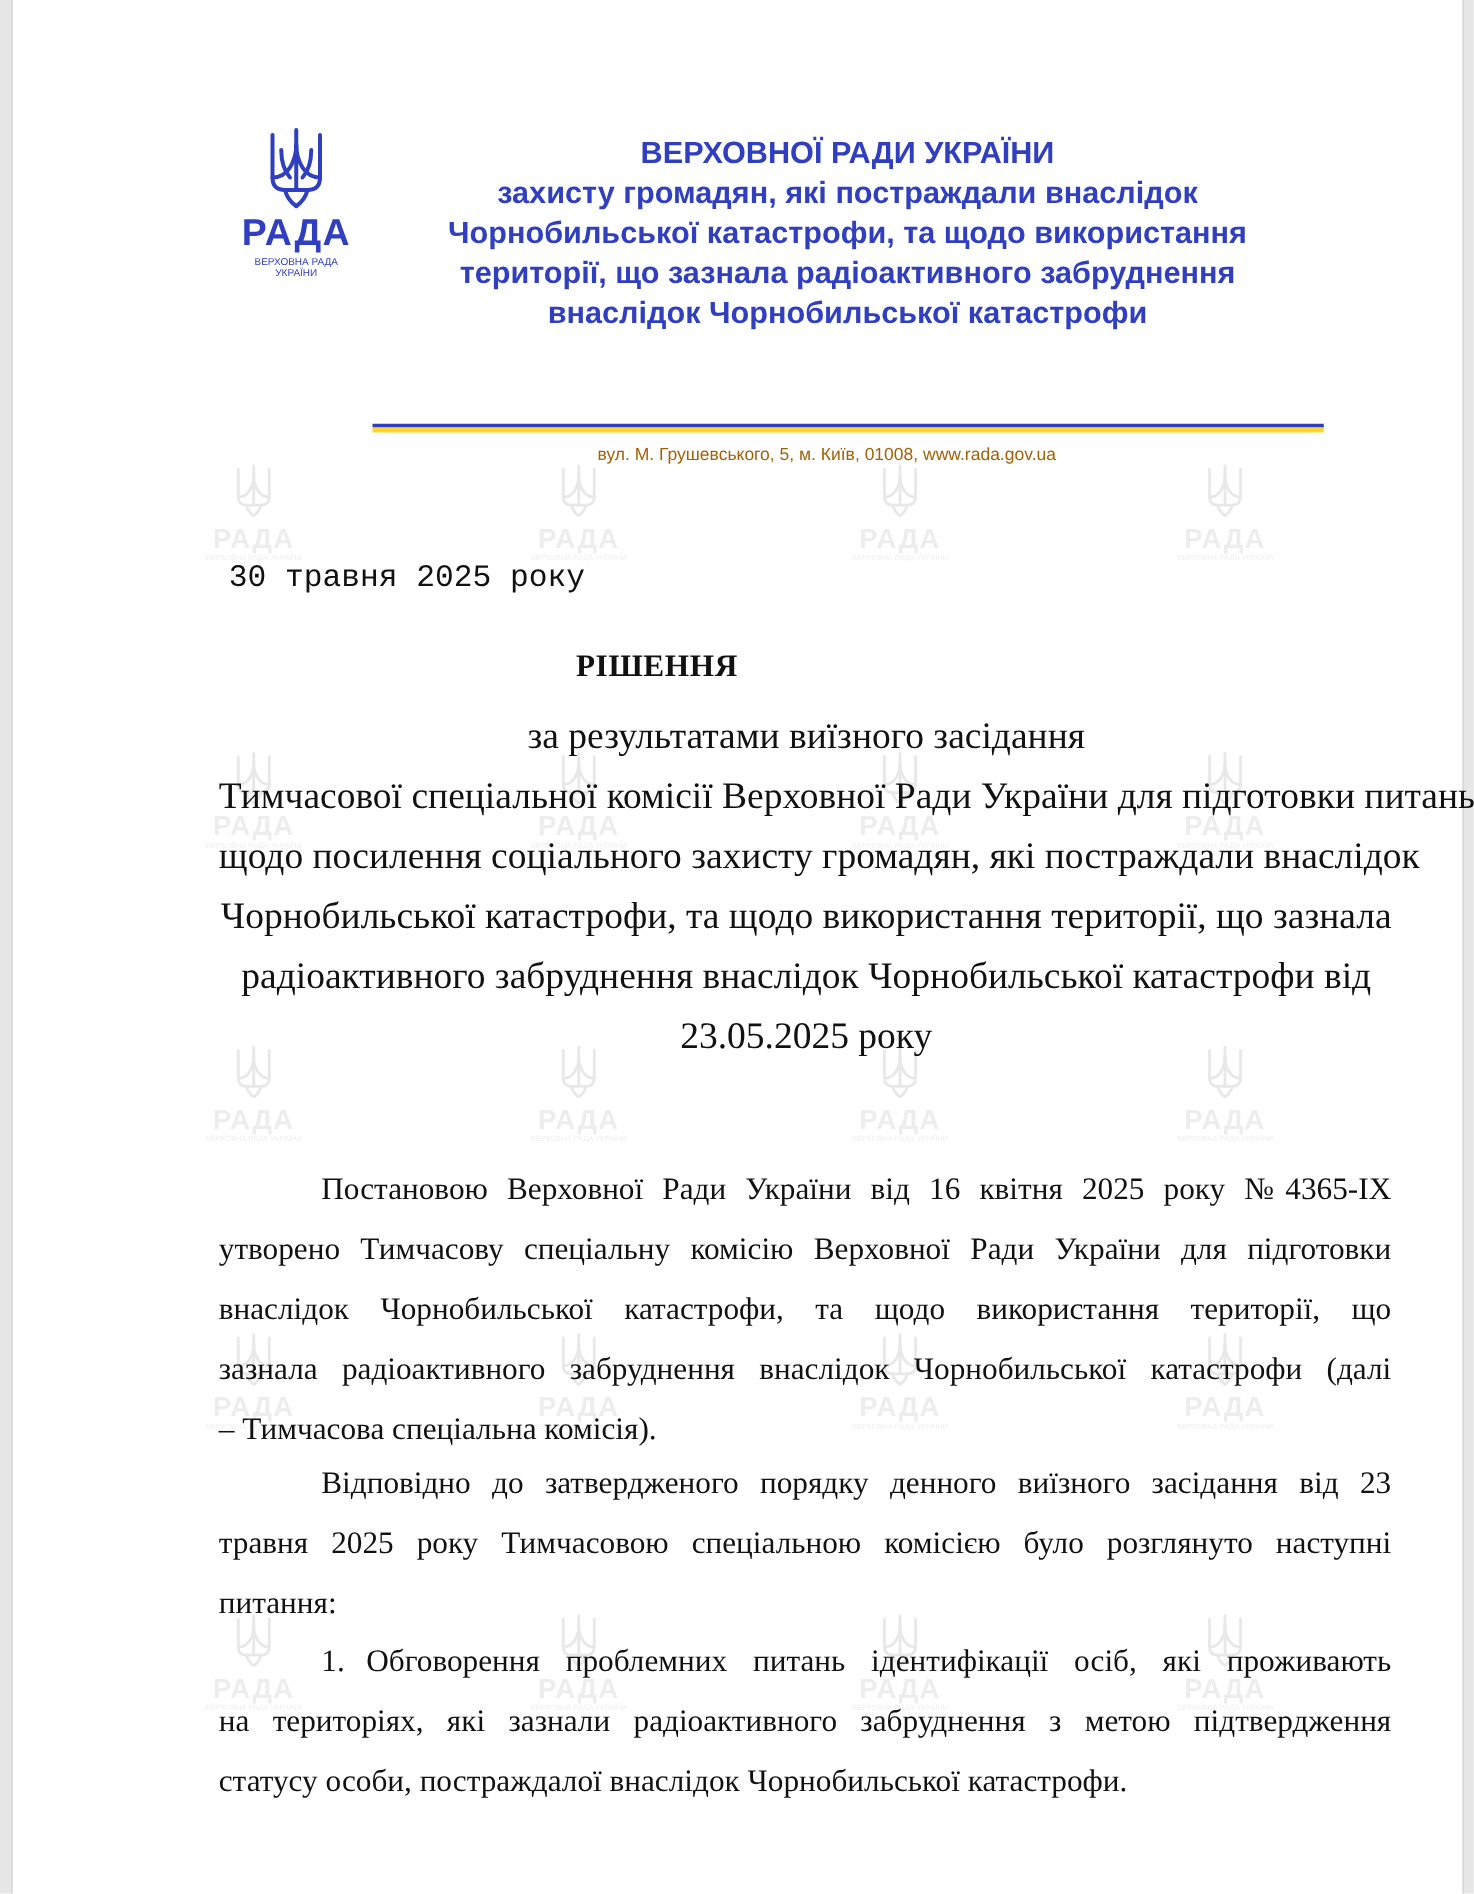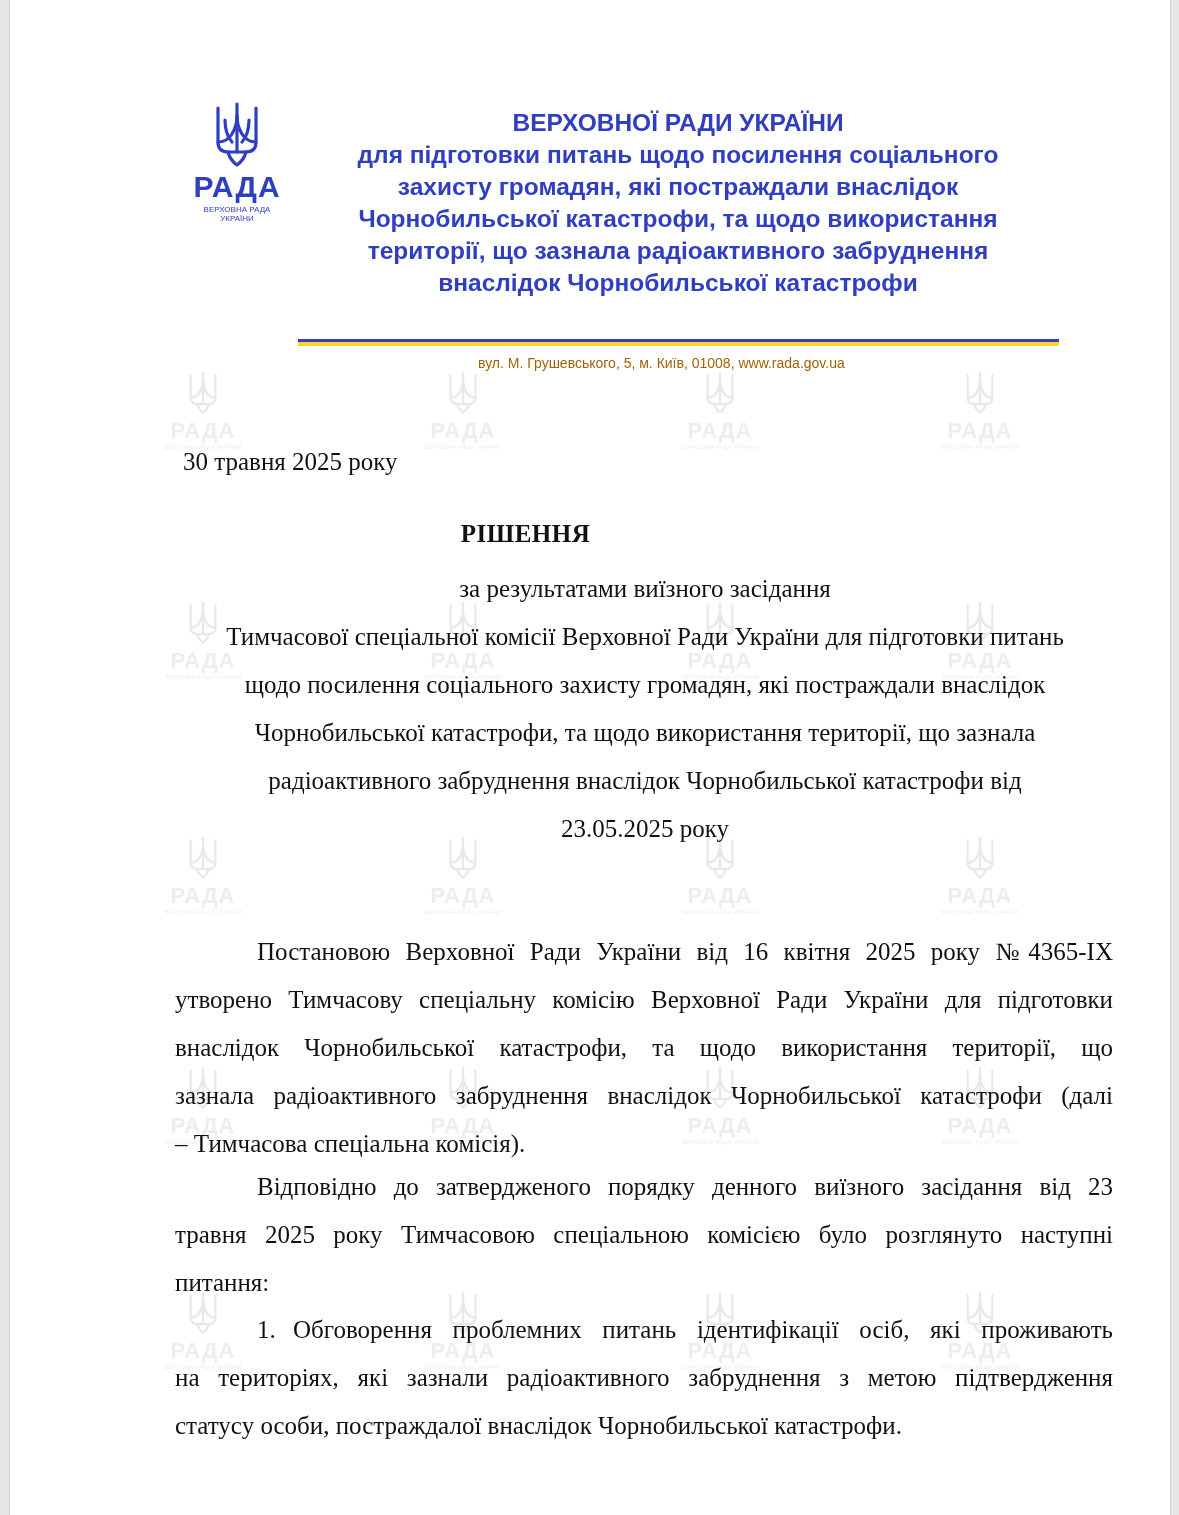"для підготовки питань щодо посилення" span.ln { html: <span>для підготовки питань щодо посилення соціального</span> -> none }
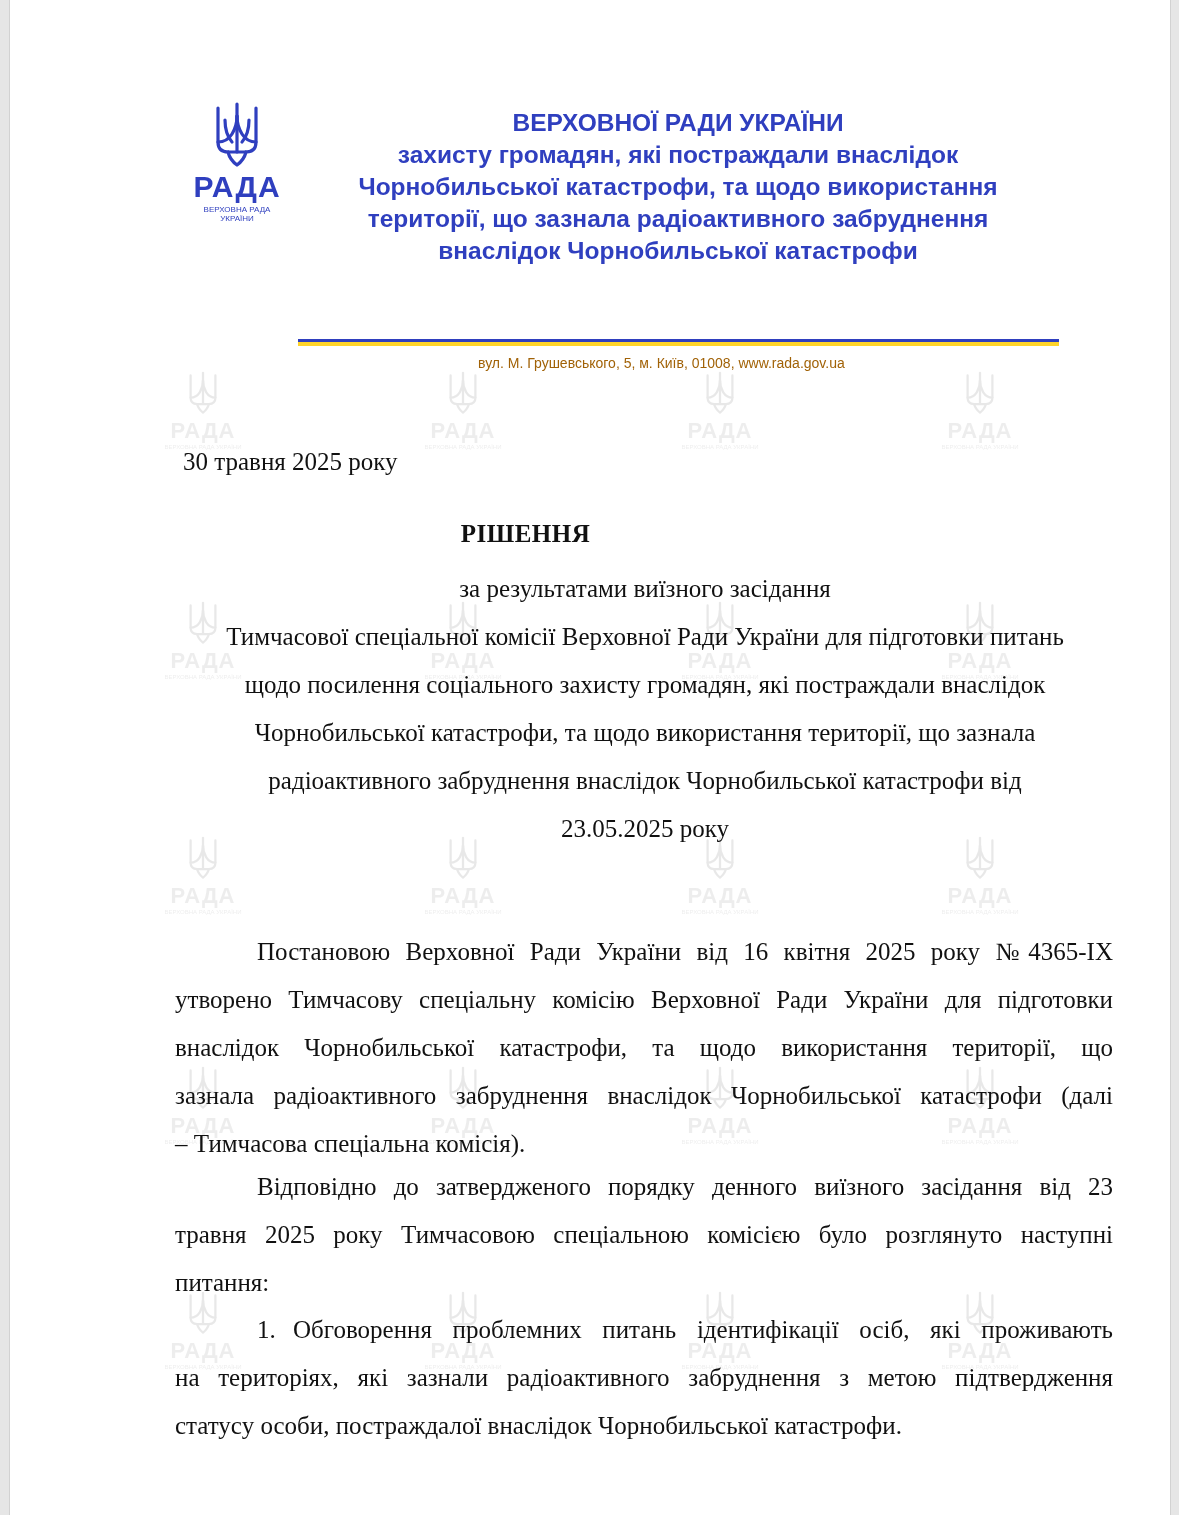"30 травня 2025 року" .date { font-family: none -> Liberation Mono, monospace }
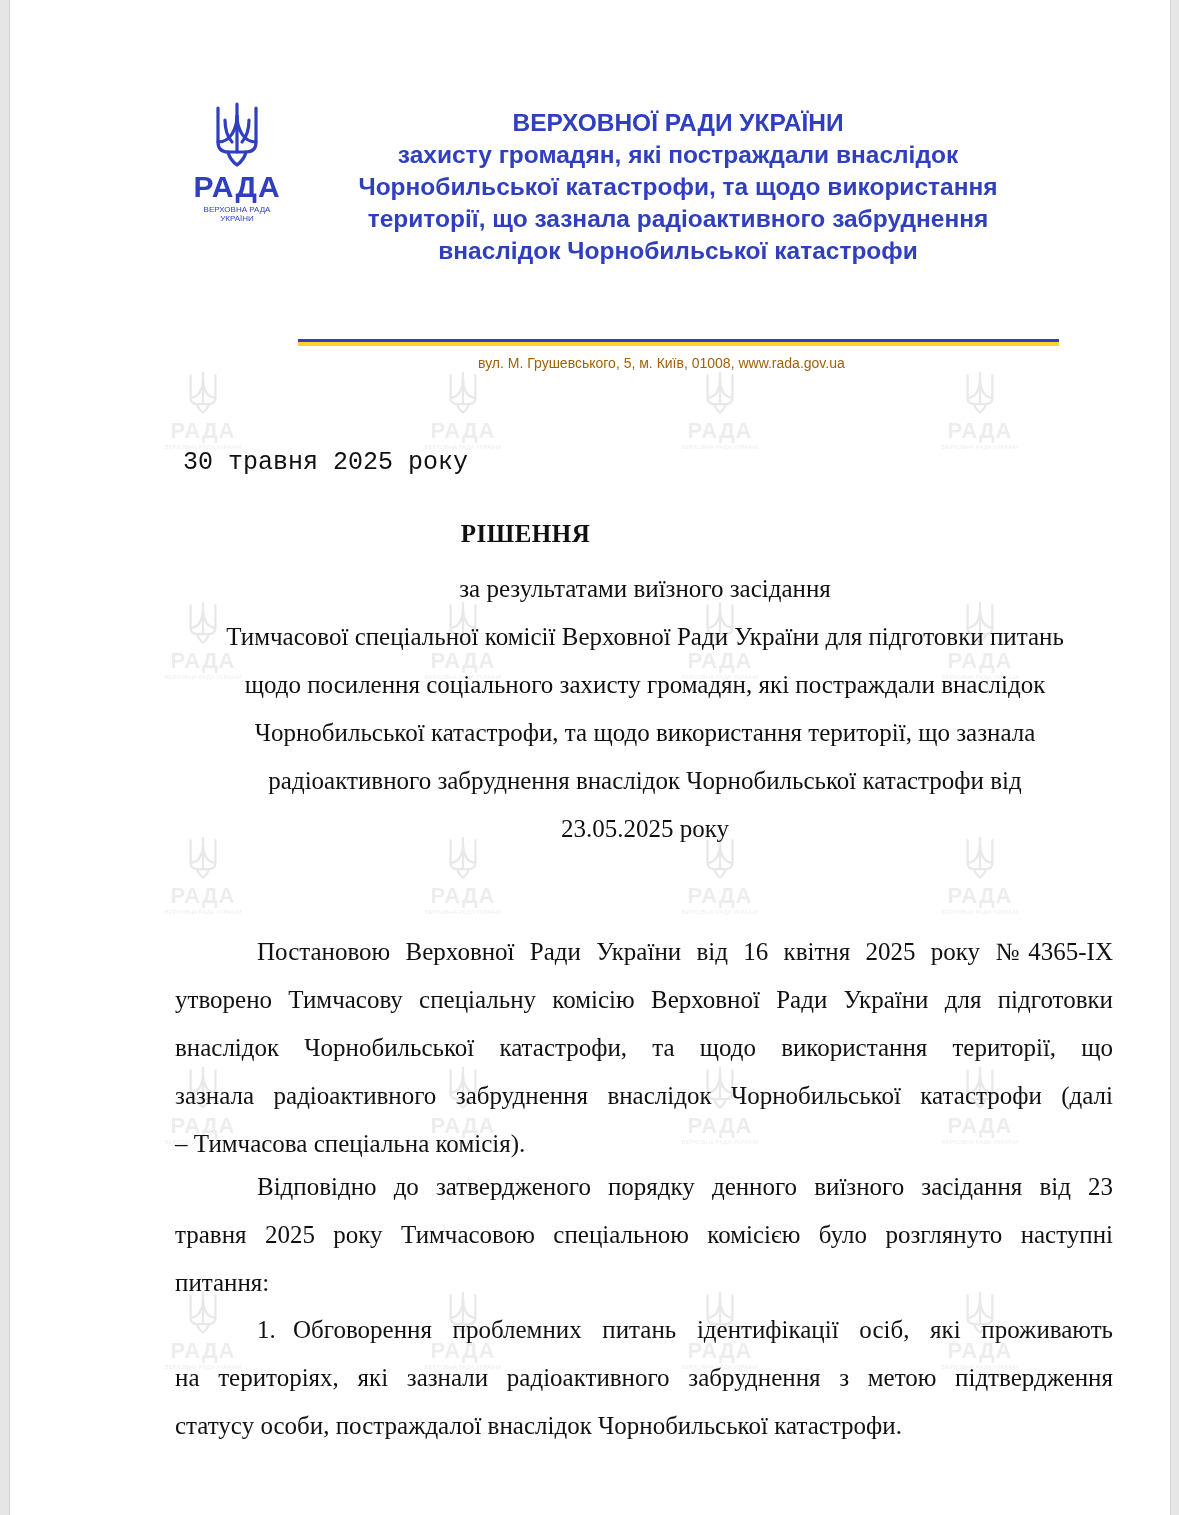"за результатами виїзного засідання" .subtitle { font-size: 25px -> 30px }
